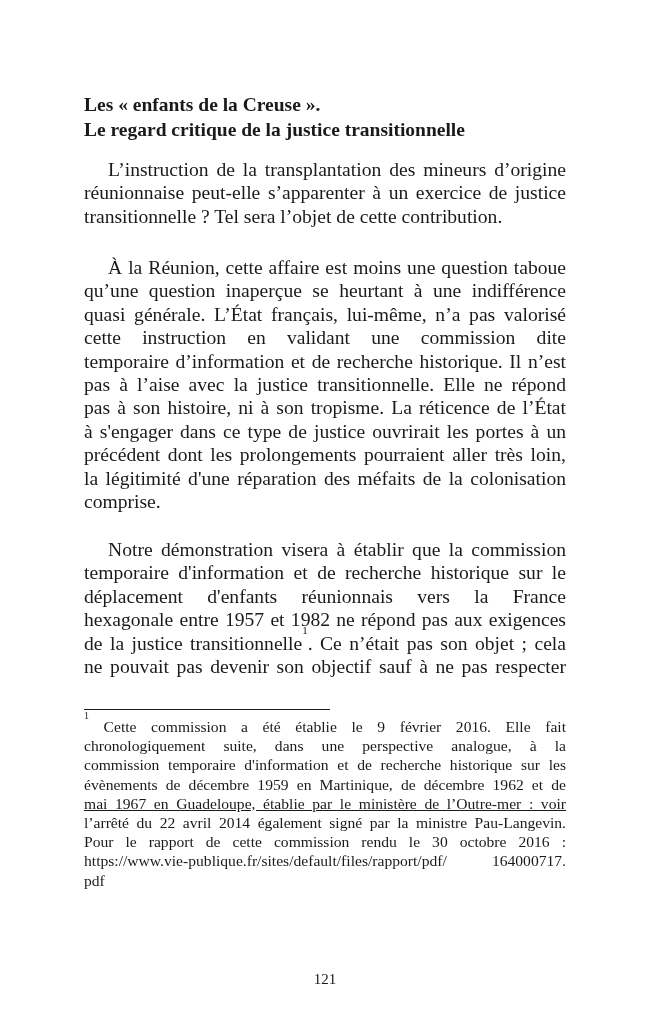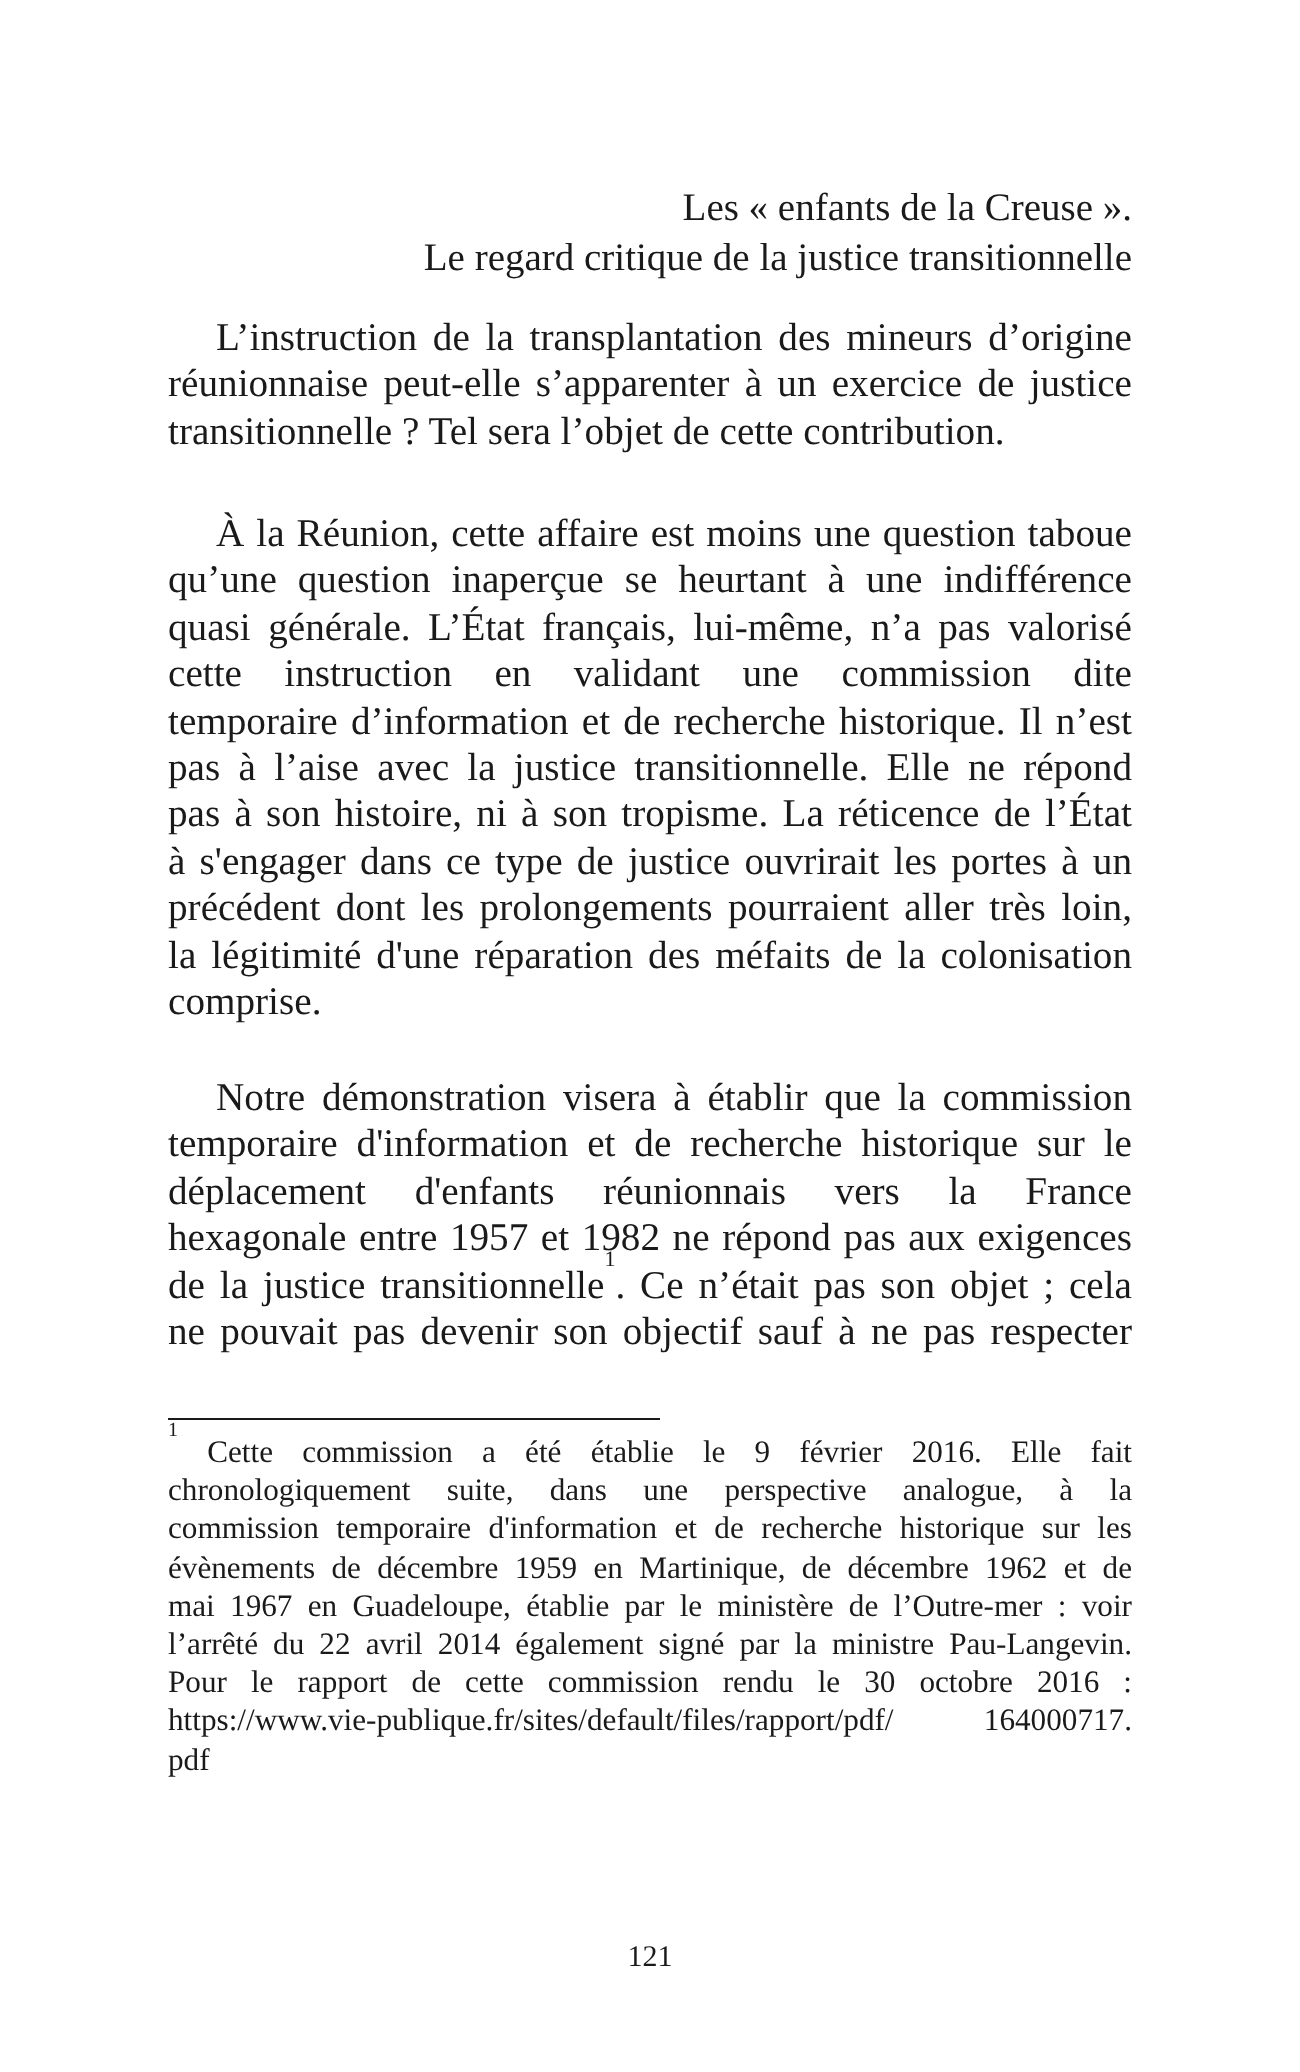"Les « enfants de la" .title { font-weight: normal -> bold; text-align: right -> left }
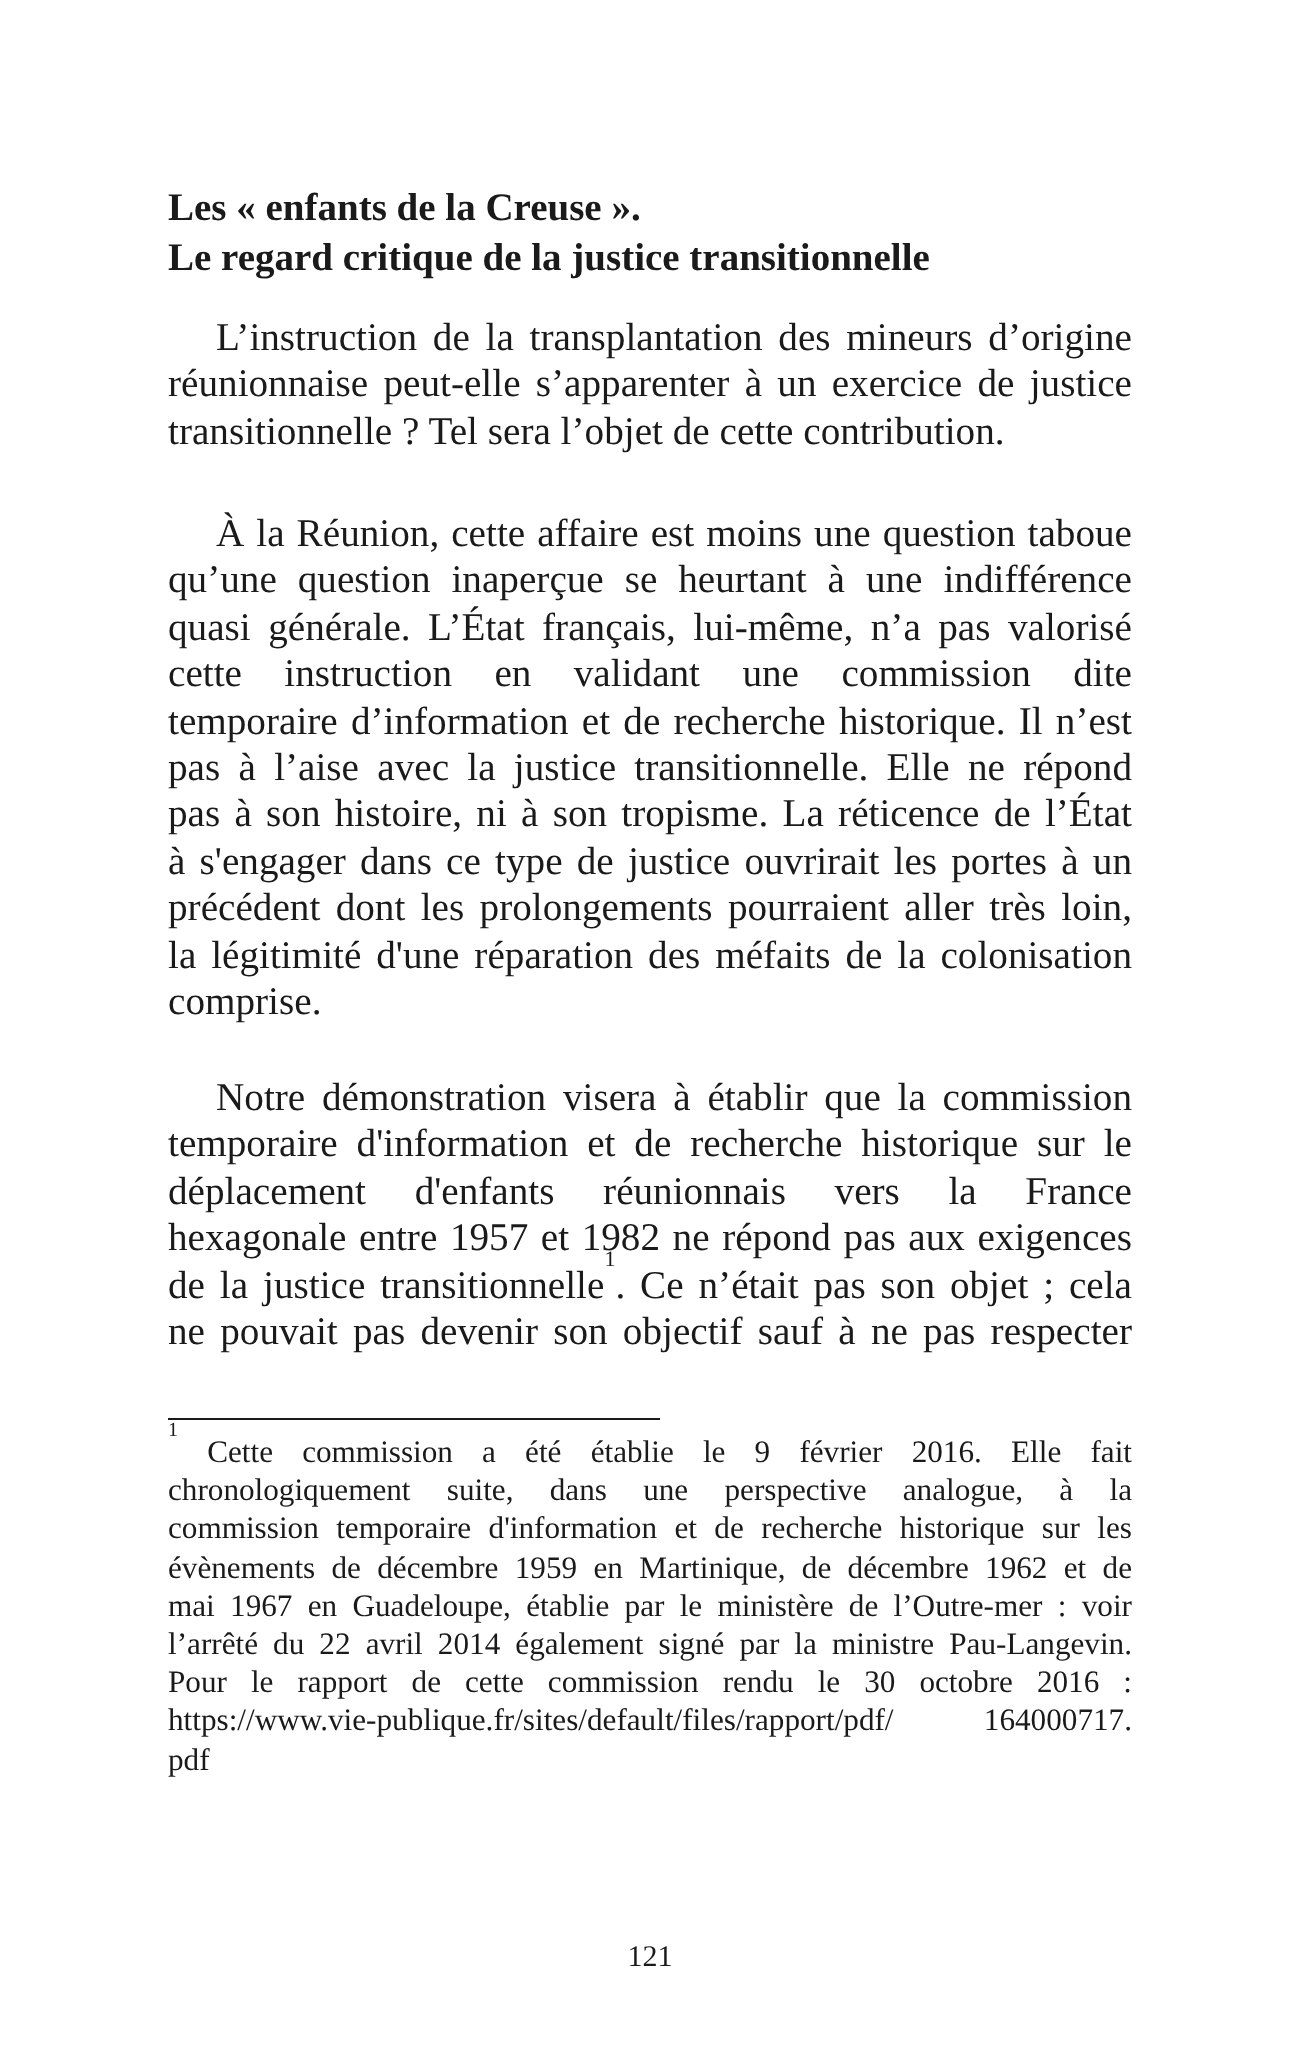"mai 1967 en Guadeloupe, établie" span.line { text-decoration: none -> underline }
